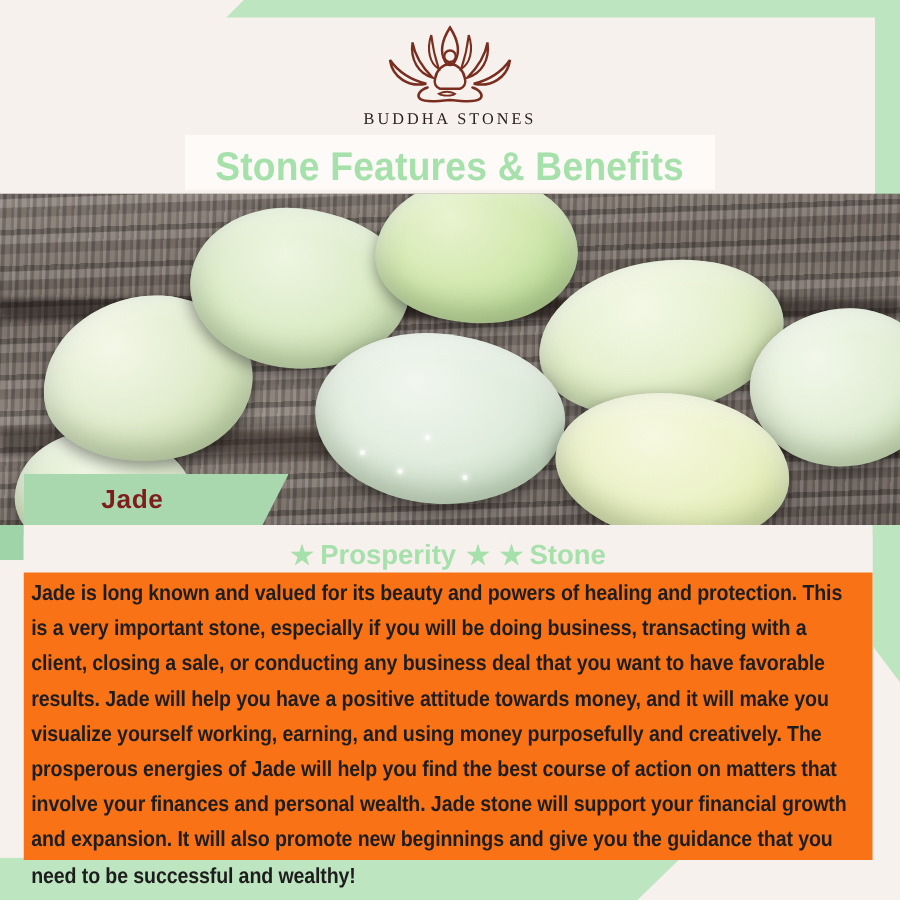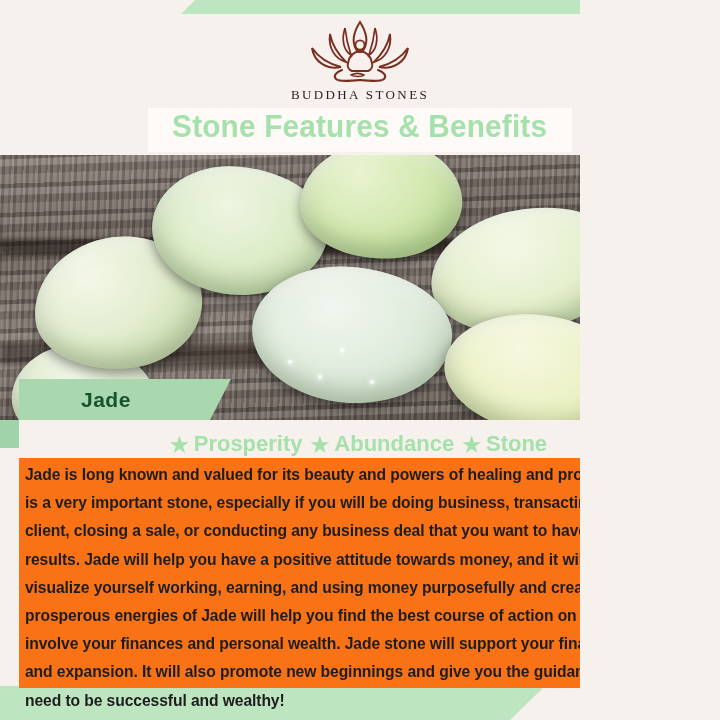"BUDDHA STONES" #page { width: 580px -> 720px }
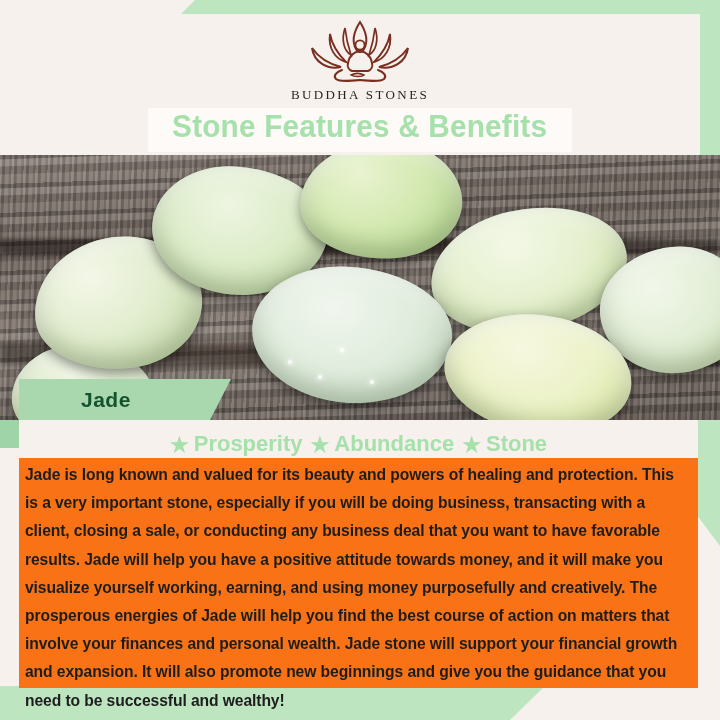"Stone Features & Benefits" .title-plate { align-items: flex-start -> flex-end }
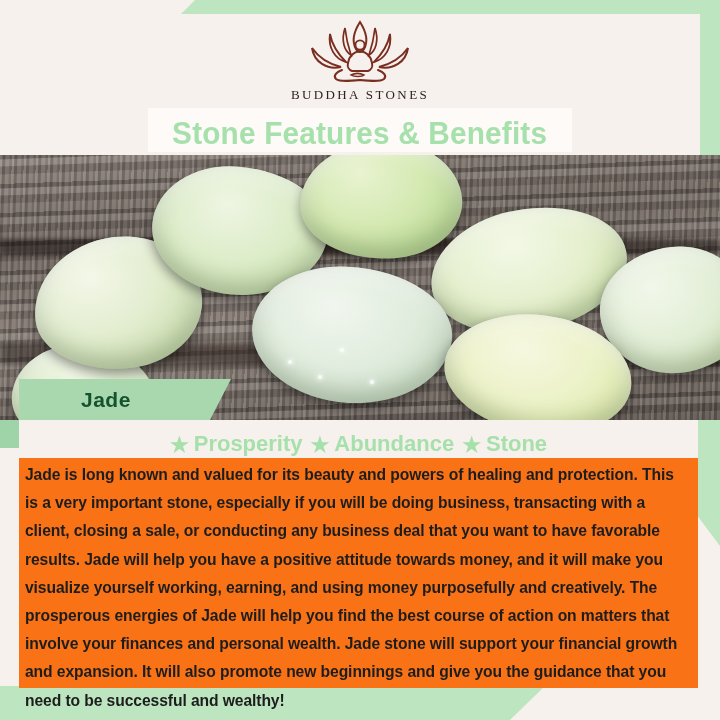"Jade" .jade-label { color: #14532d -> #7f1d1d }
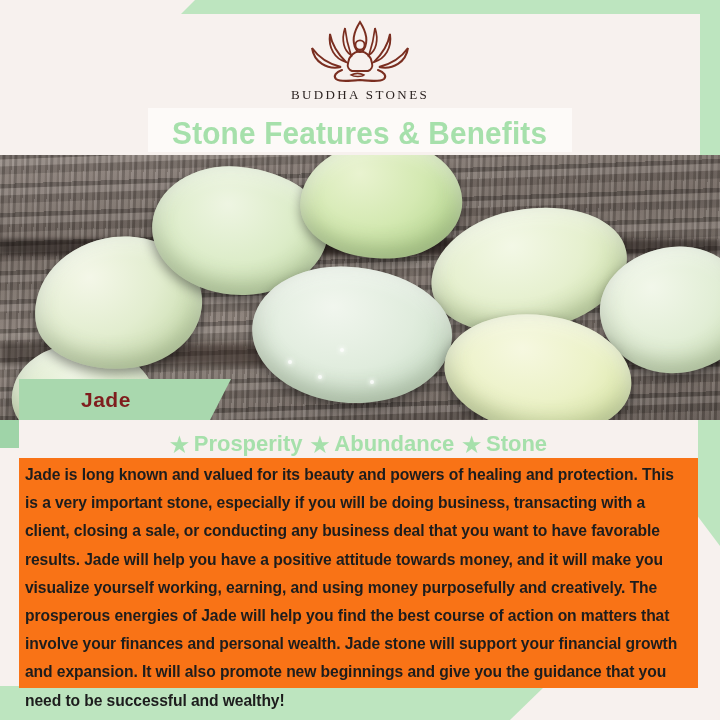"Abundance" span { html: <span>Abundance</span> -> none }
